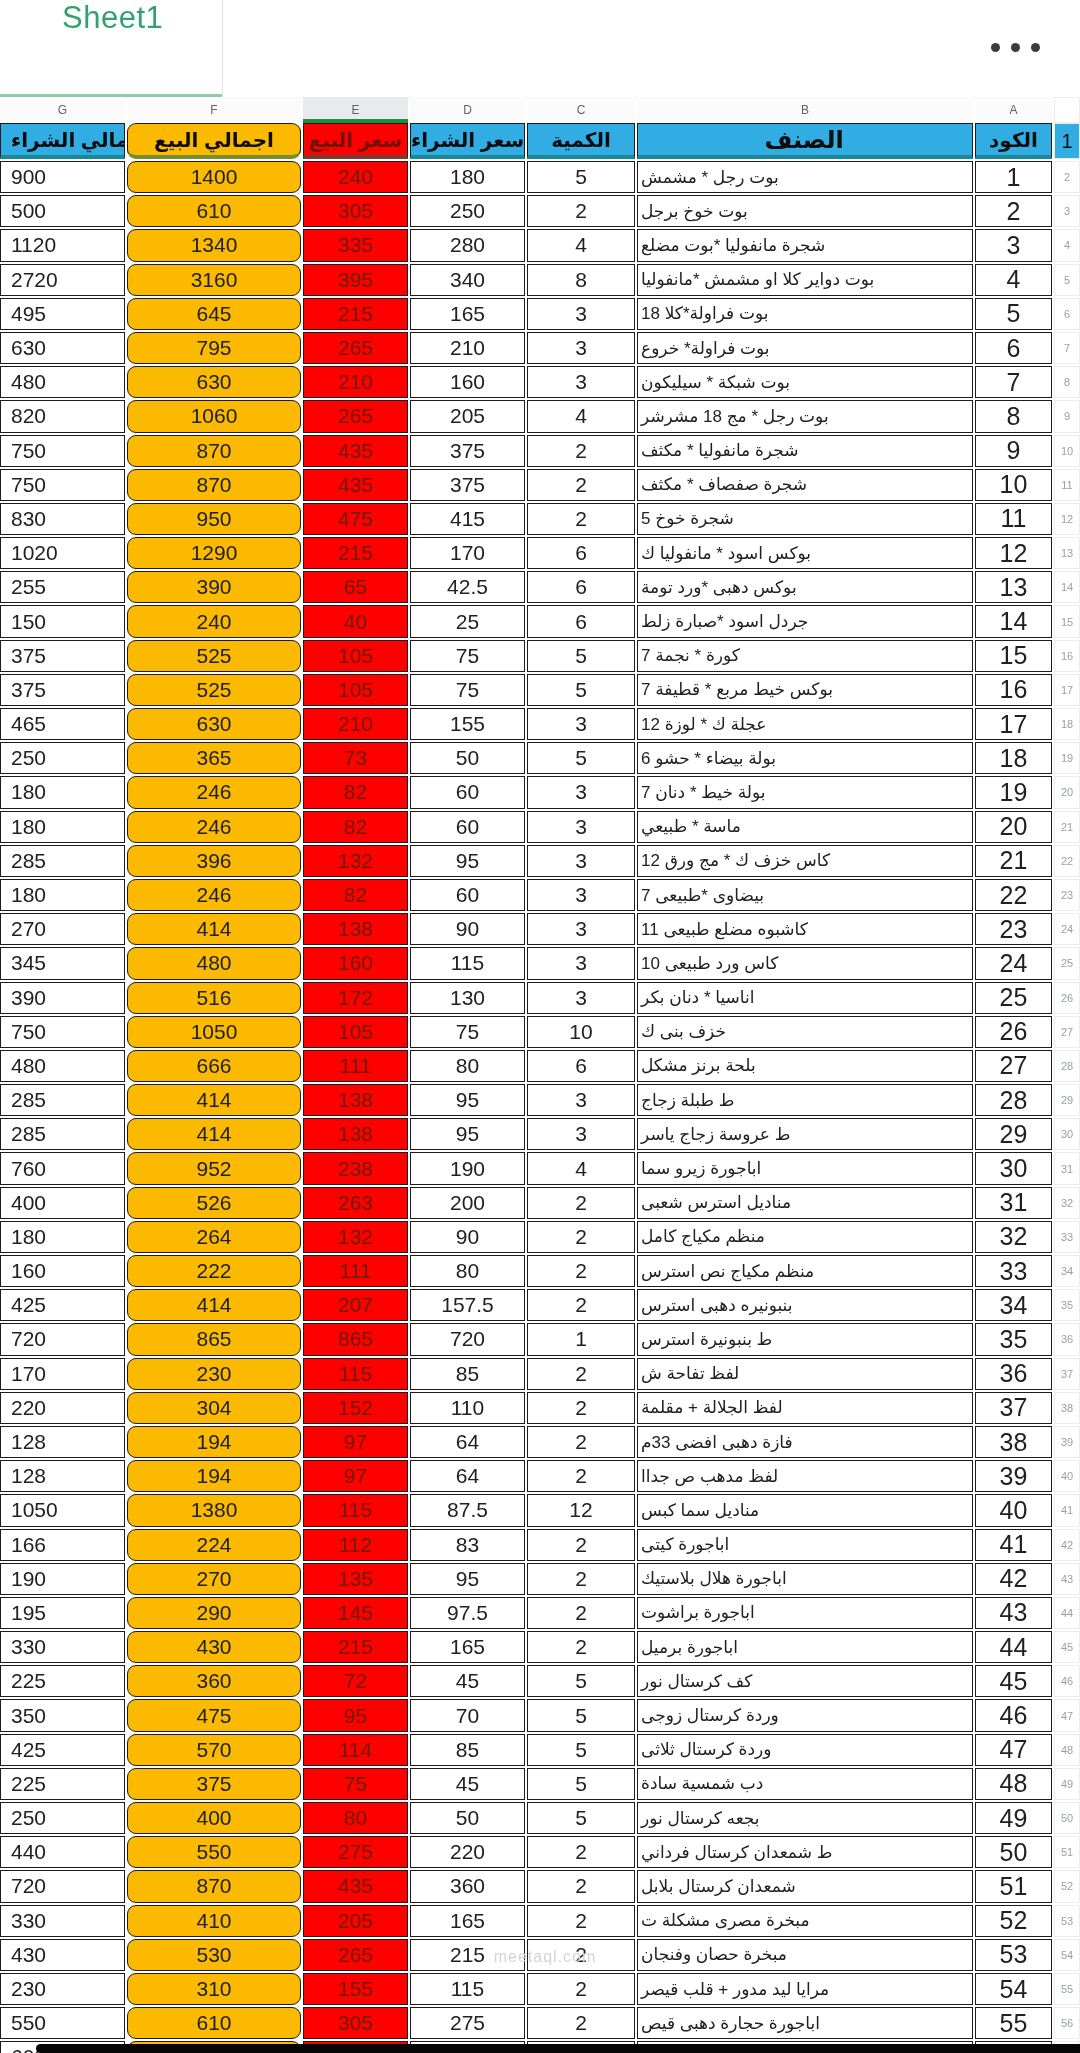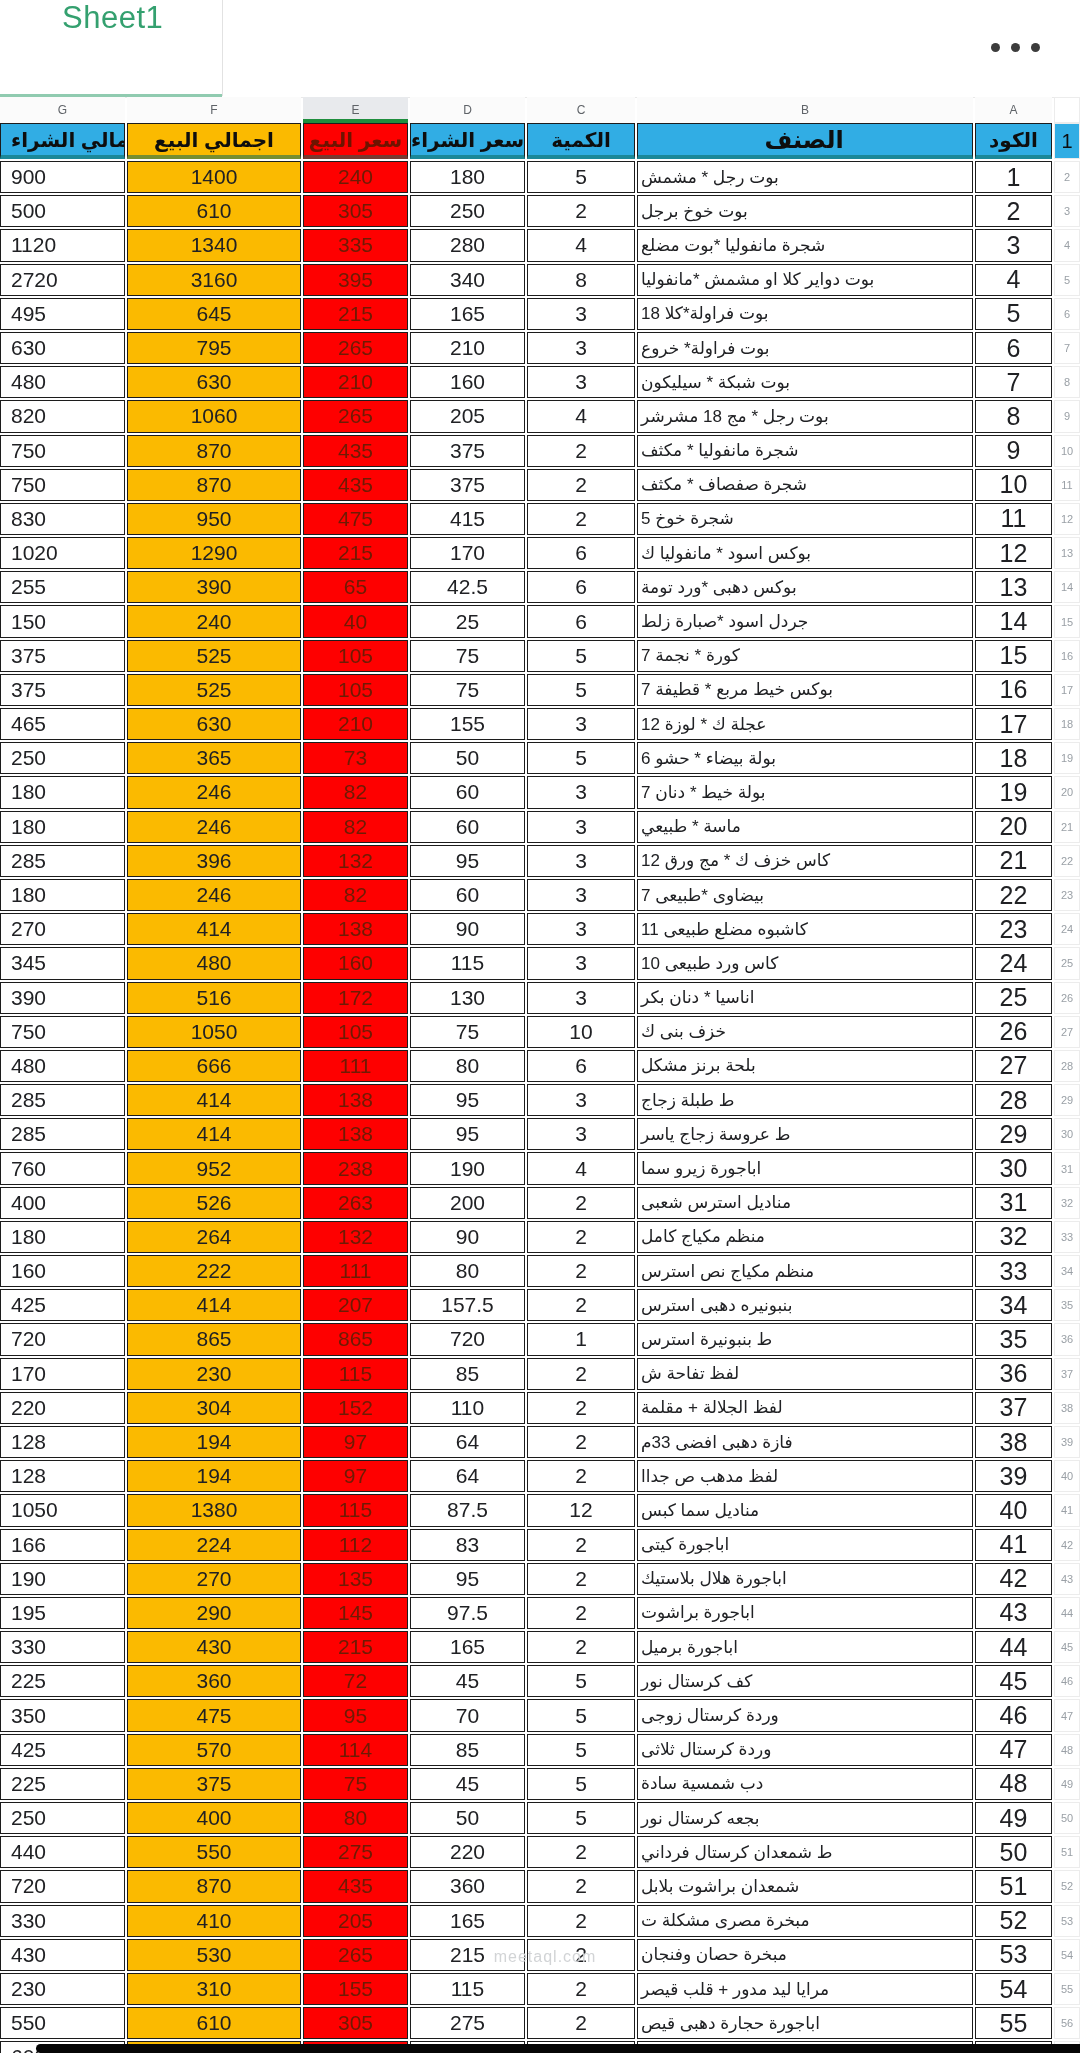"اجمالي البيع" .c-f { border-radius: none -> 9px }
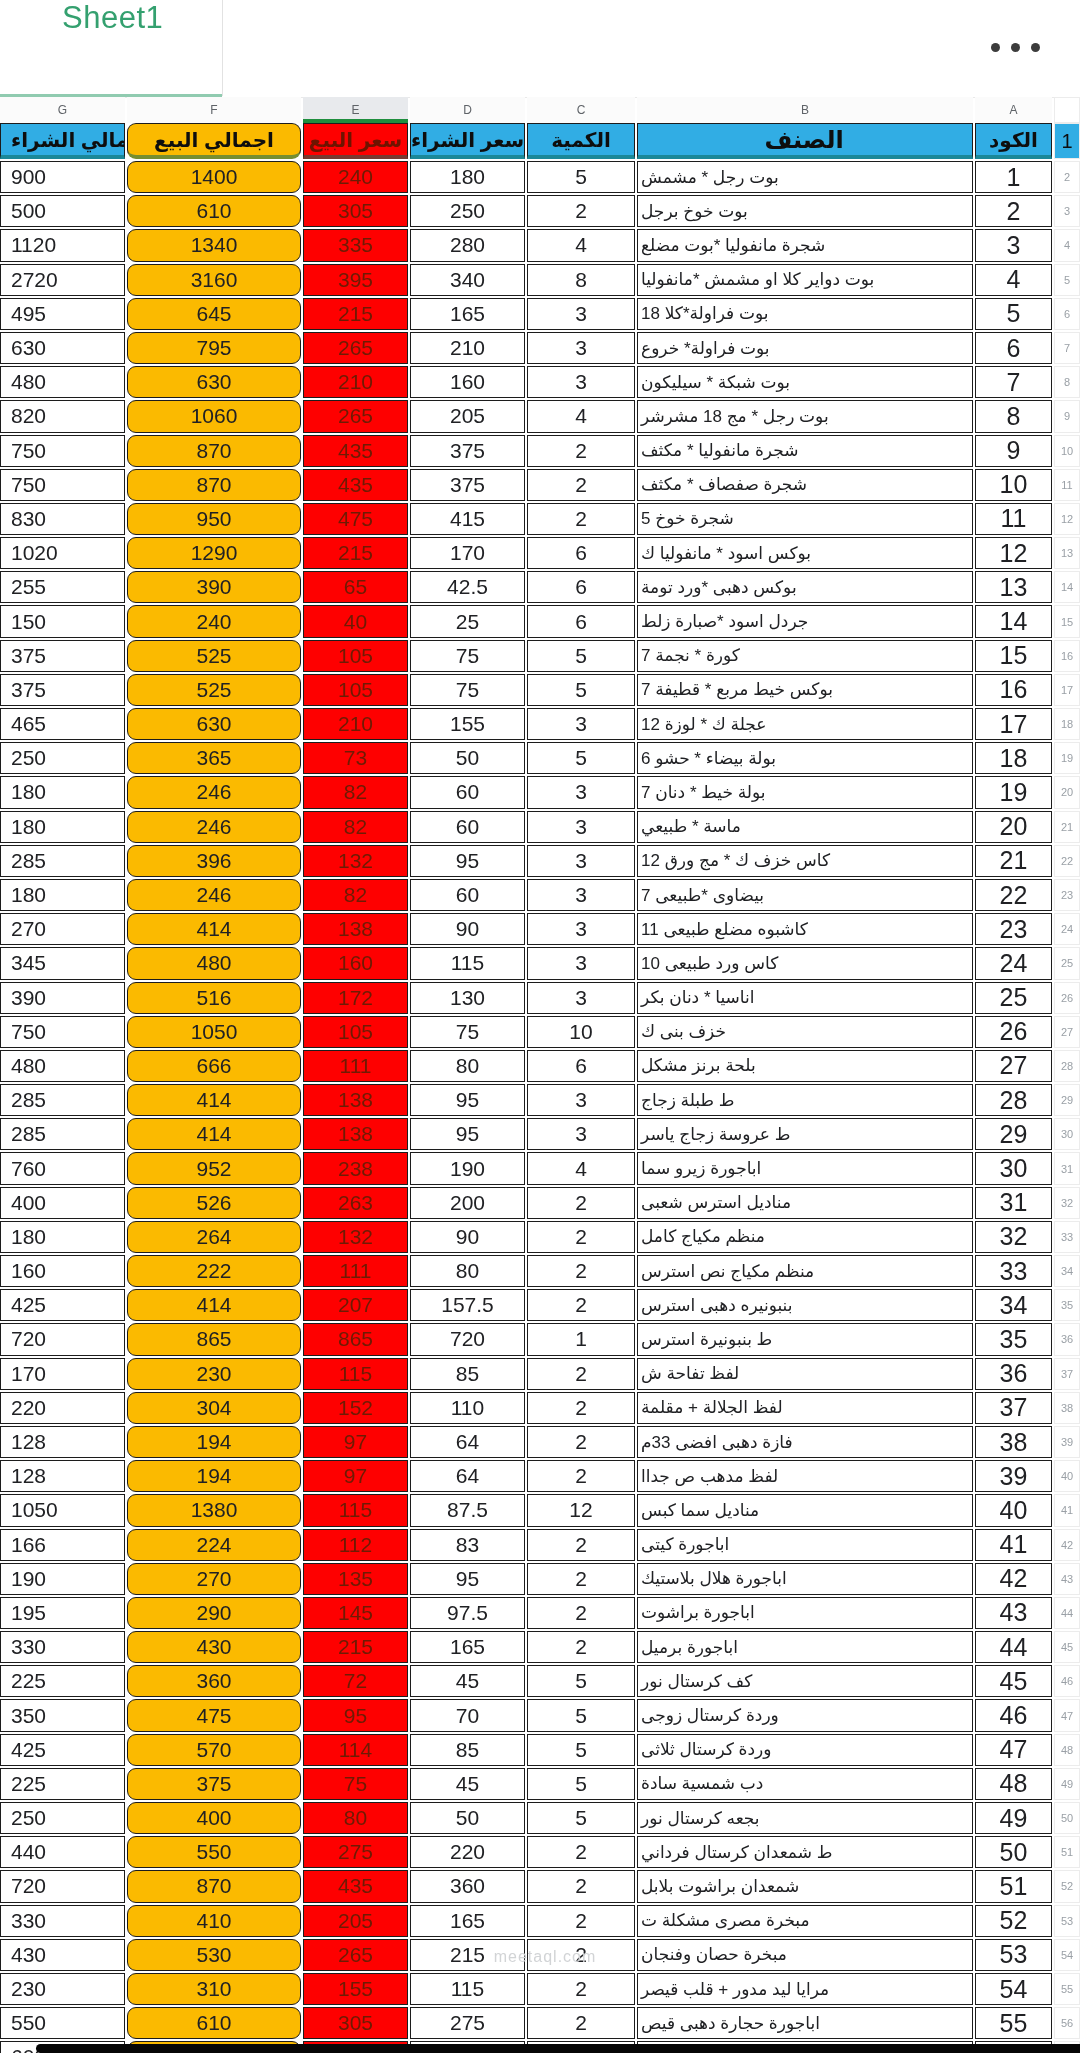"شمعدان براشوت بلابل" div.cell { text: براشوت -> كرستال }
